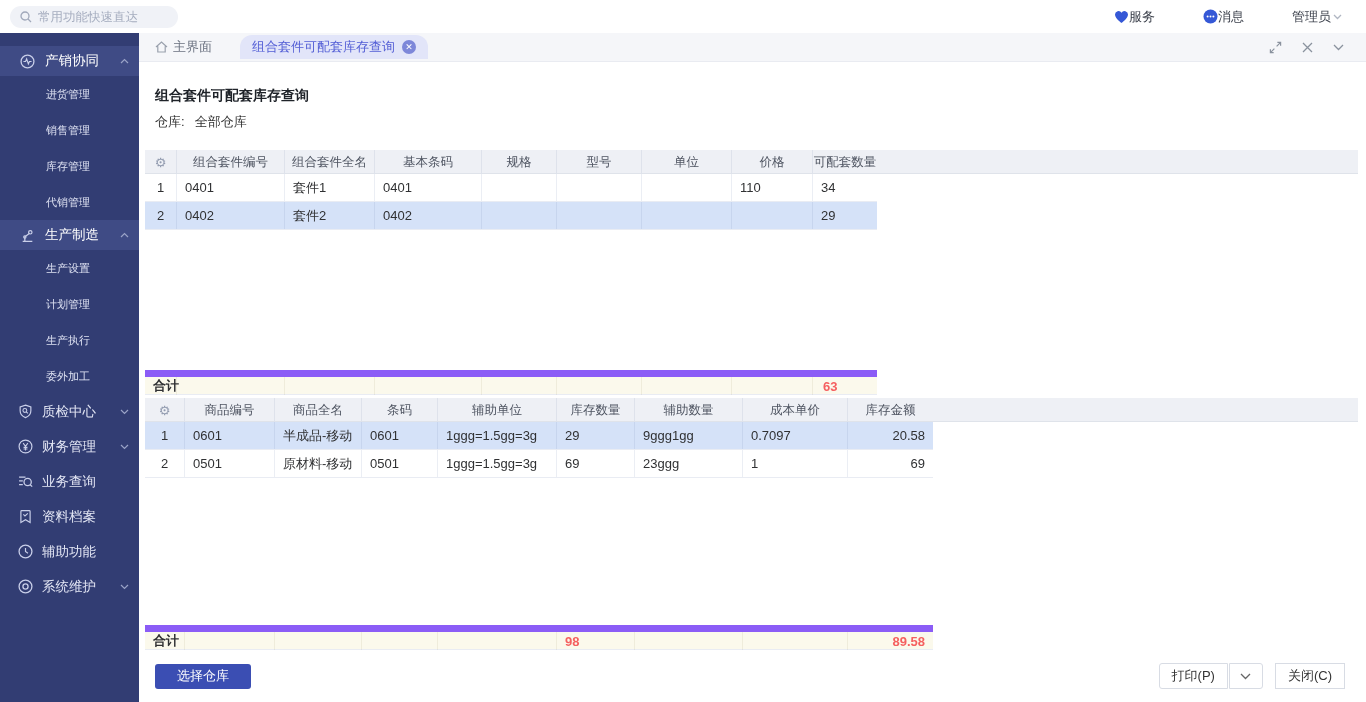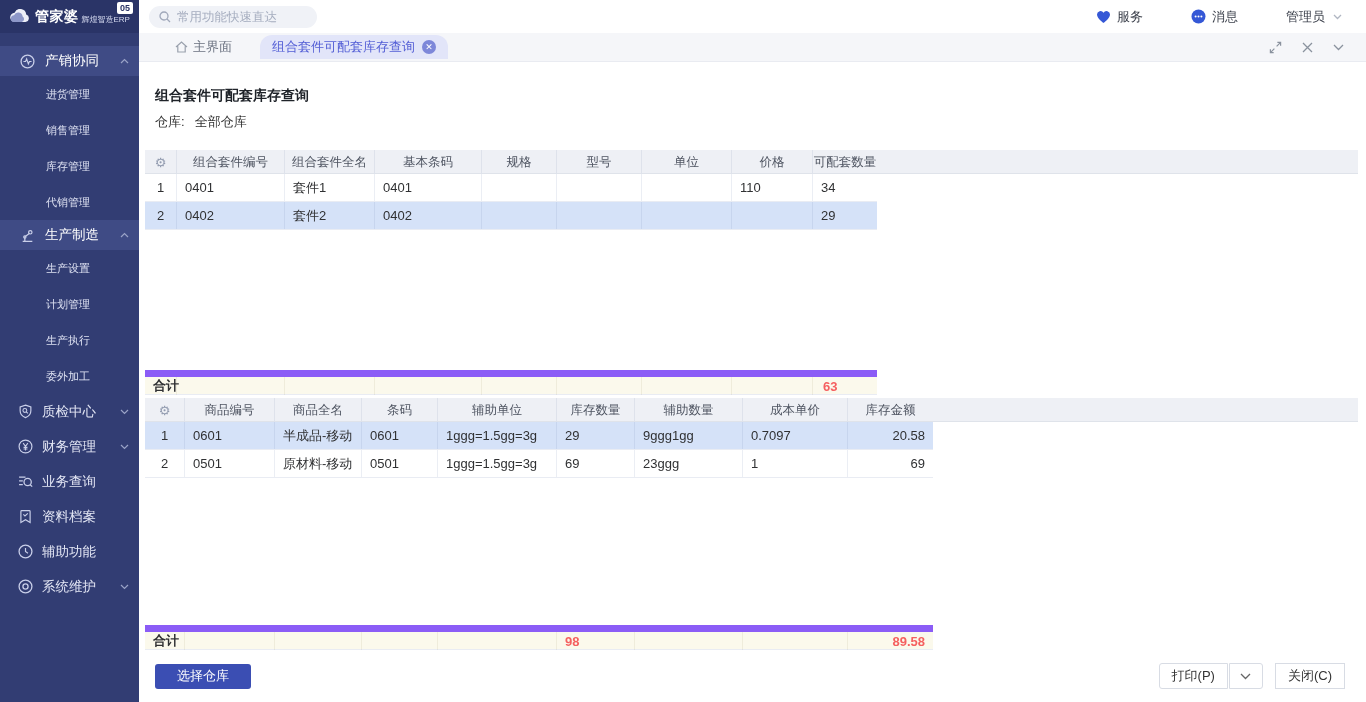"管家婆" div.logo { html: <div> <span> <svg> <path></path> <path></path> </svg> </span> <span>管家婆</span> <span>辉煌智造ERP</span> <span>05</span> </div> -> none }
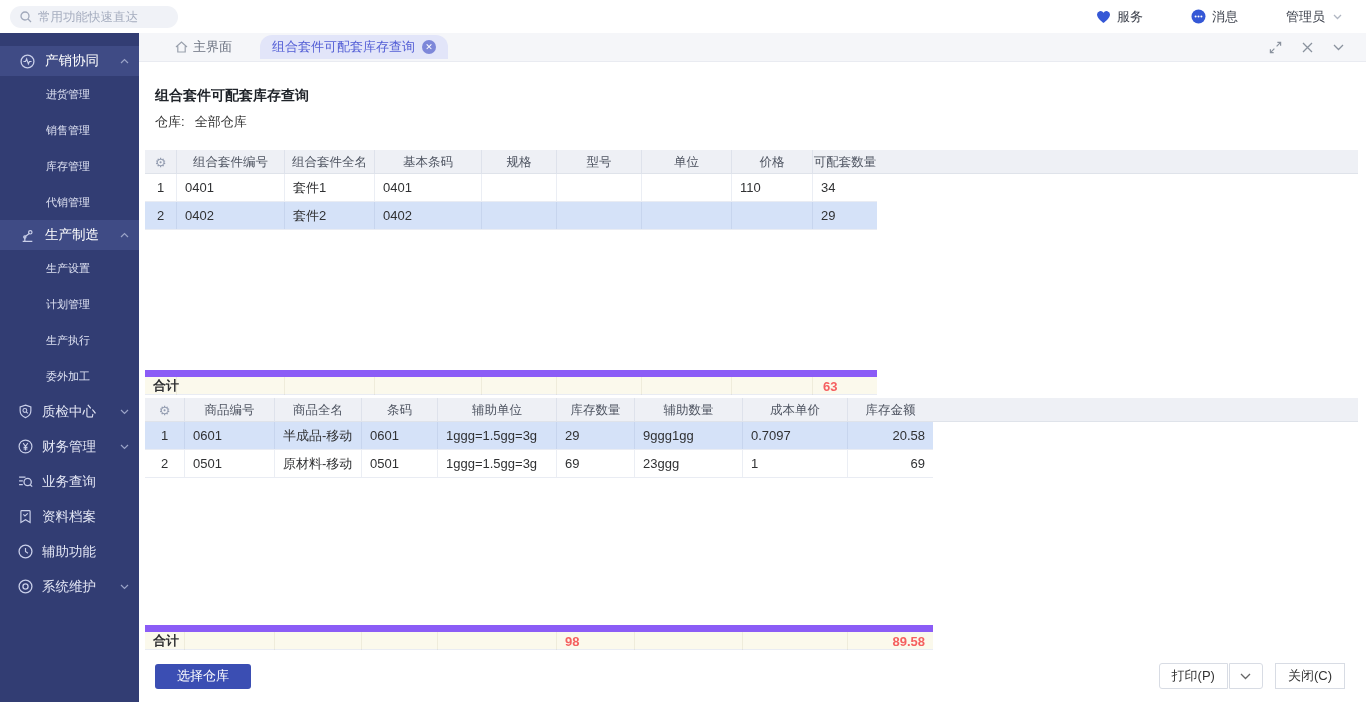"服务" .top-item { gap: 6px -> none }
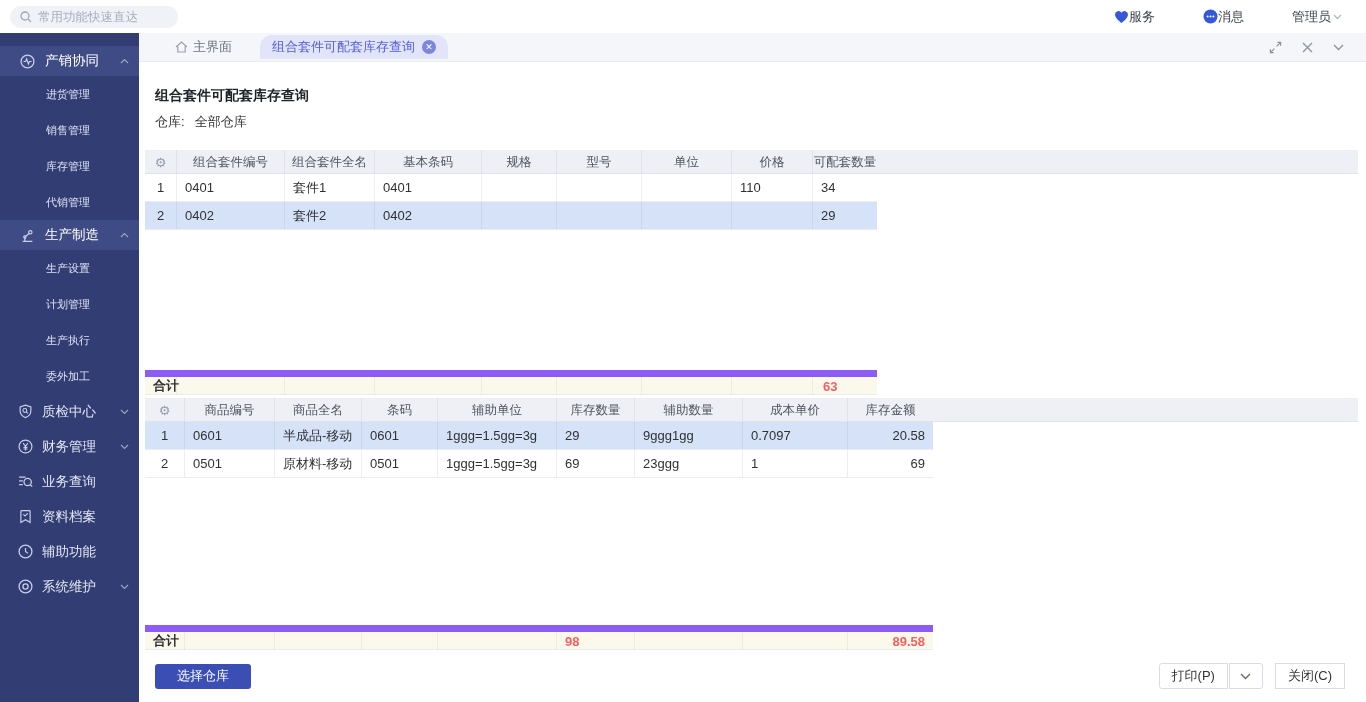"主界面" .tabbar { padding-left: 20px -> none }
